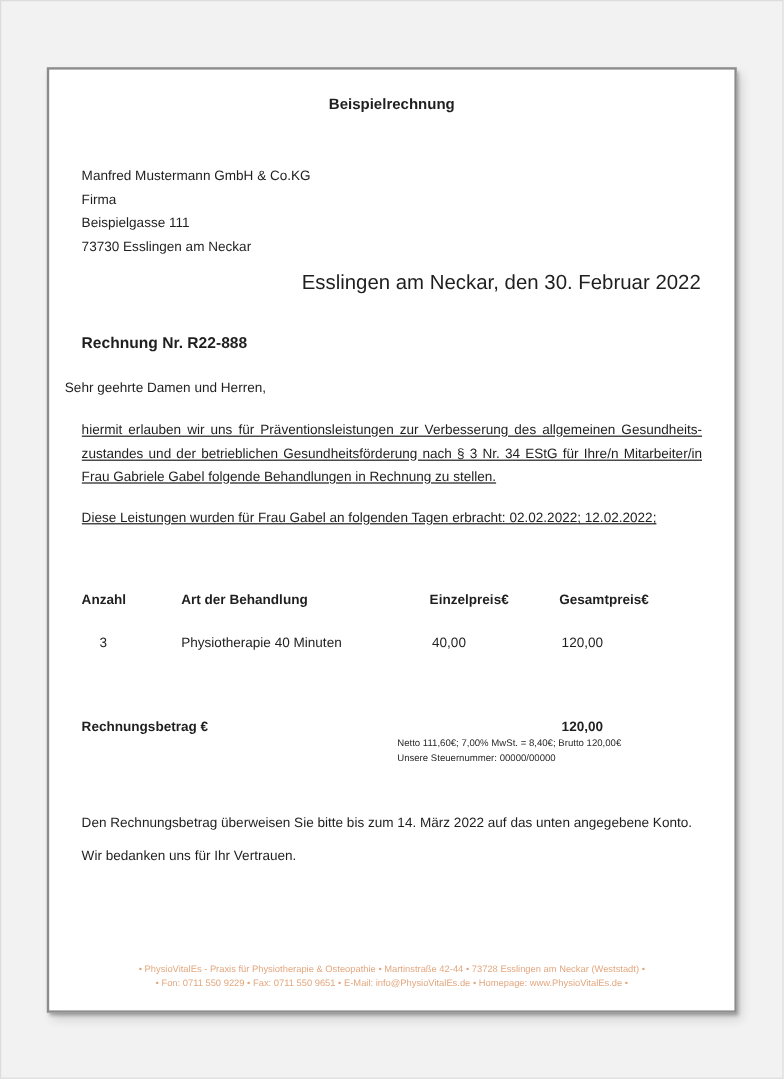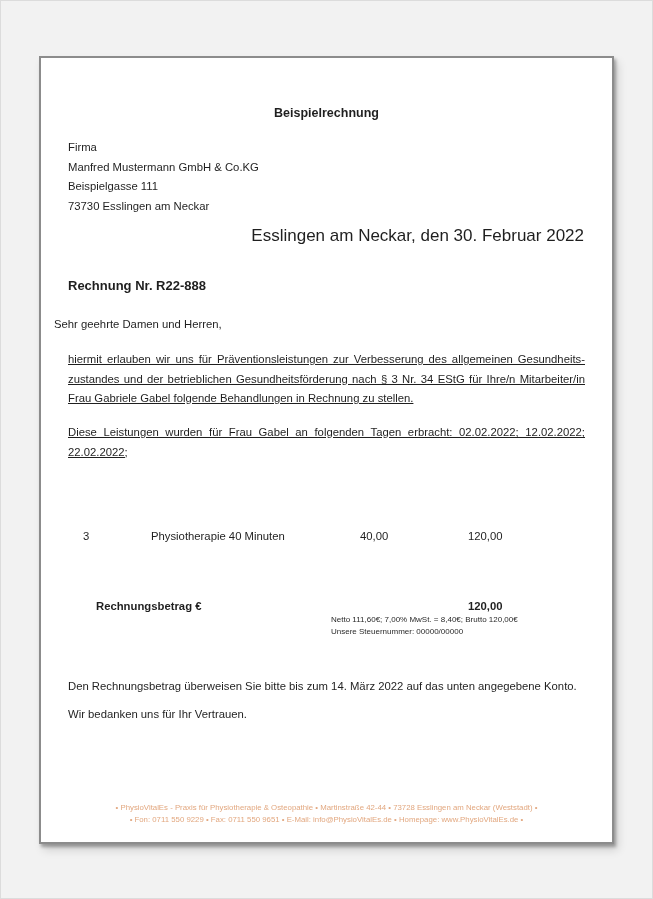"Beispielrechnung" .title { margin-top: 26px -> none }
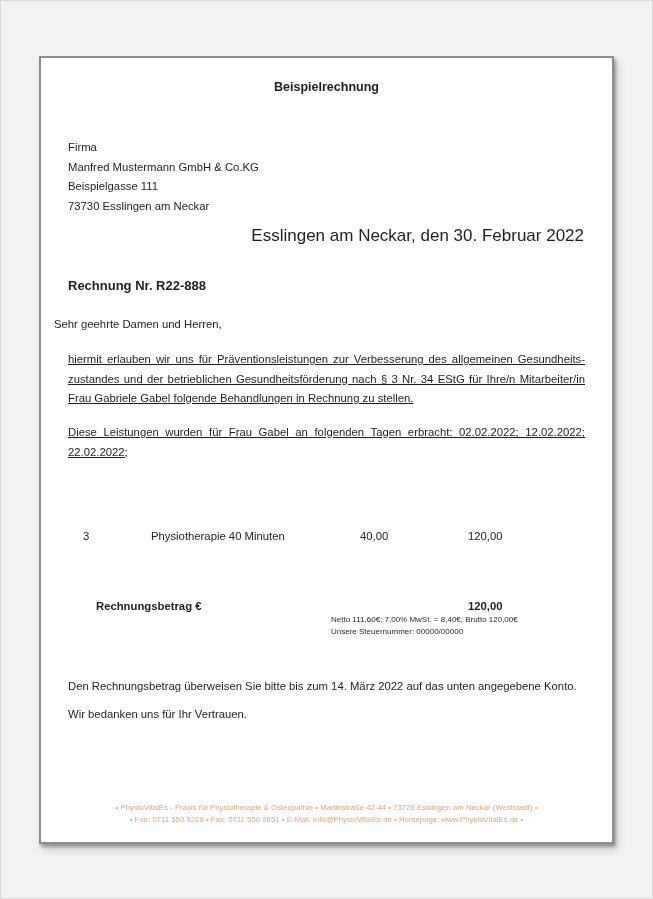"Firma" div { order: before "Manfred Mustermann GmbH & Co.KG" -> after "Manfred Mustermann GmbH & Co.KG" }
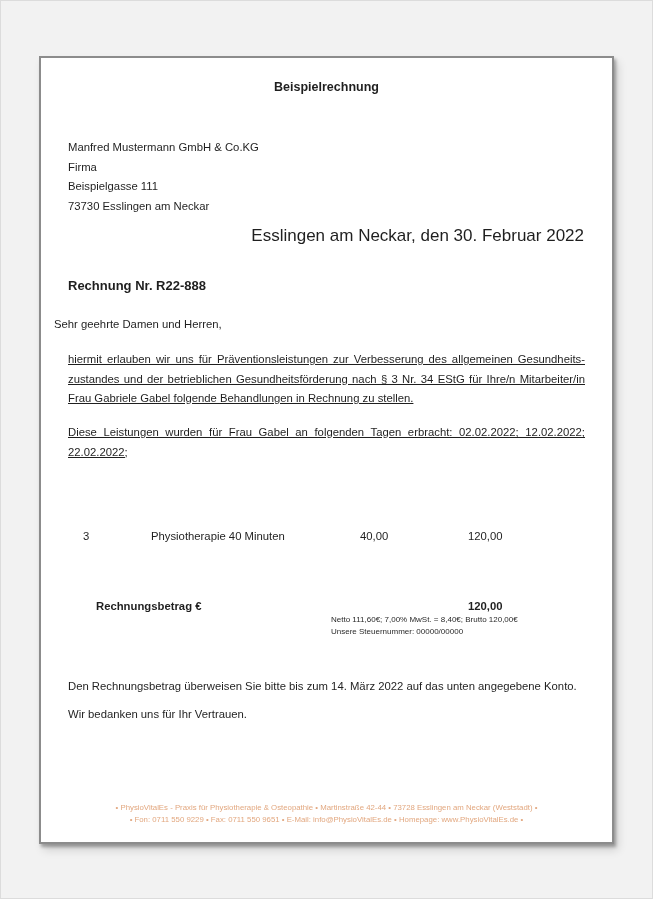"22.02.2022;" div { html: <div>22.02.2022;</div> -> none }
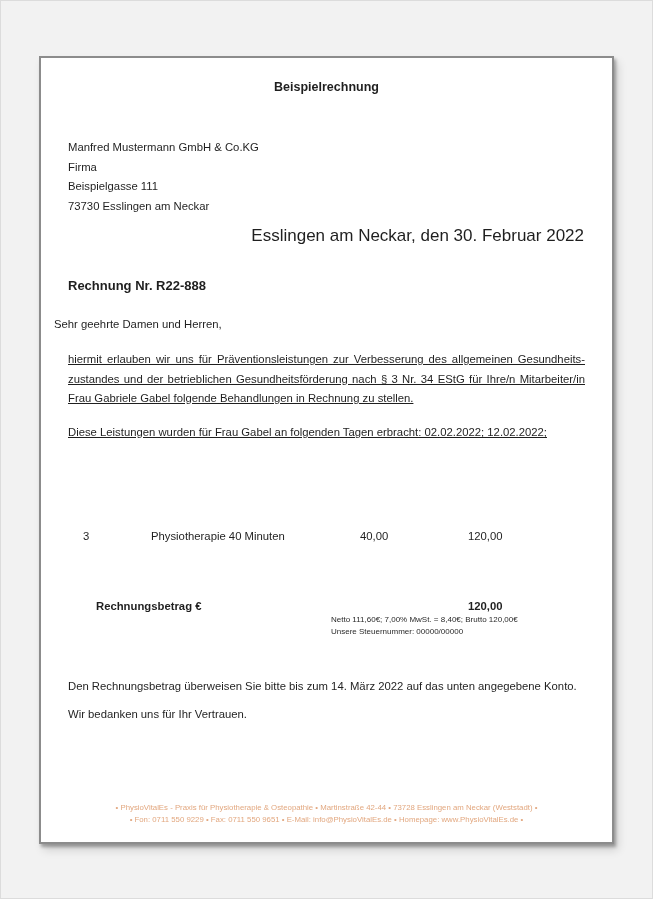"Anzahl" div.abs { html: none -> <div> <span>Anzahl</span> <span>Art der Behandlung</span> <span>Einzelpreis€</span> <span>Gesamtpreis€</span> </div> }
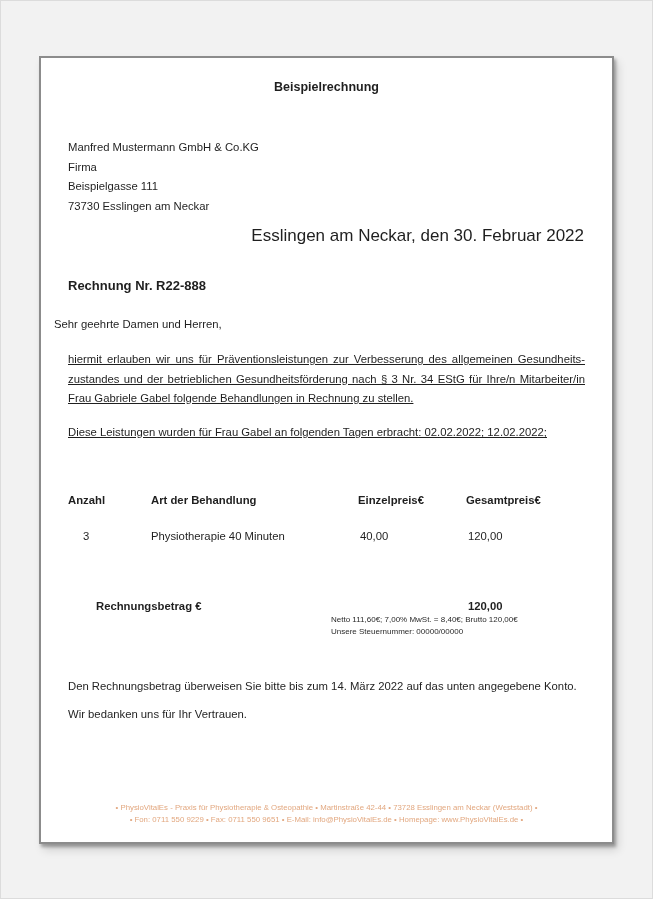"Rechnungsbetrag €" .total-label { margin-left: 28px -> none }
